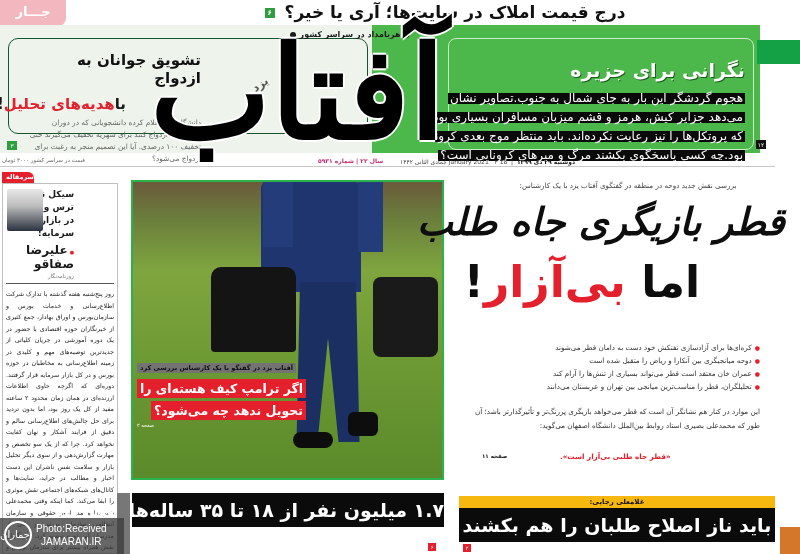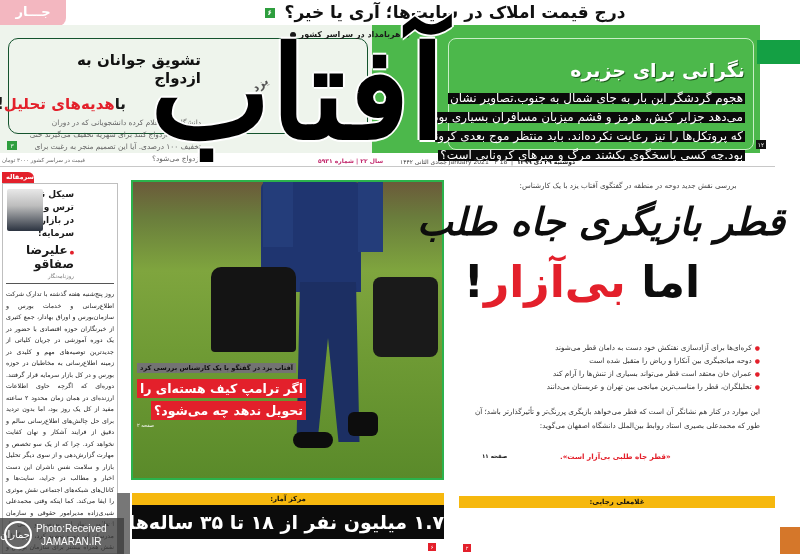"مرکز آمار:" div.bb-tag { html: <div>مرکز آمار:</div> -> none }
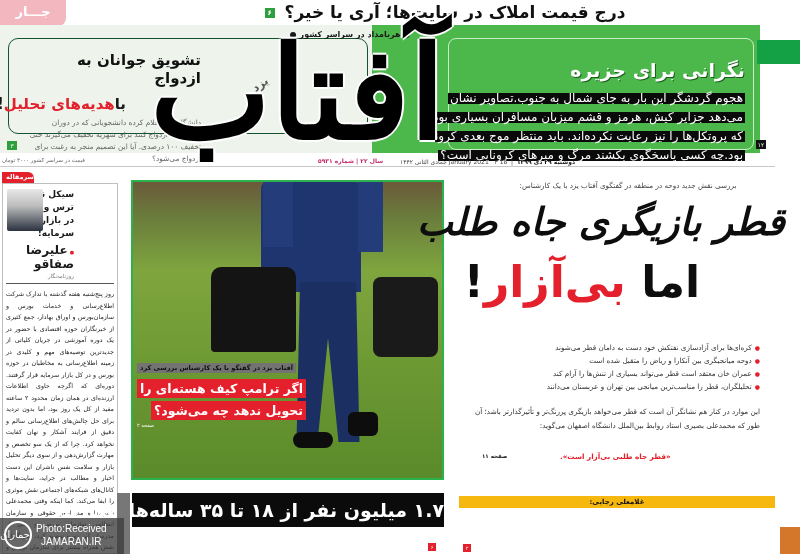"باید ناز اصلاح طلبان را" div.bb-head { html: none -> <div>باید ناز اصلاح طلبان را هم بکشند</div> }
